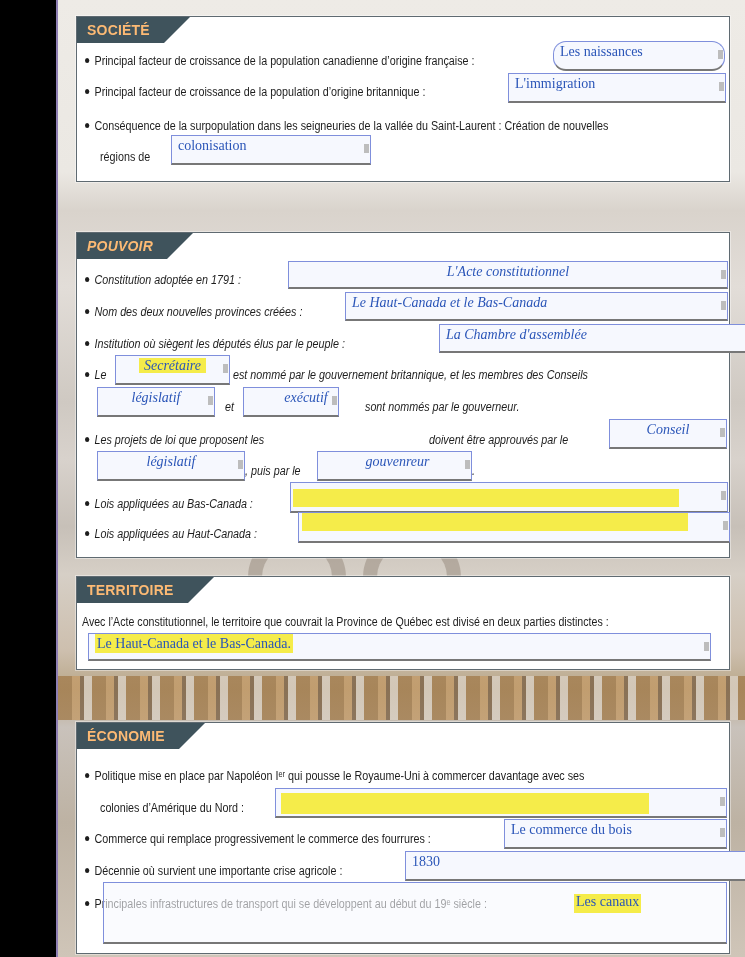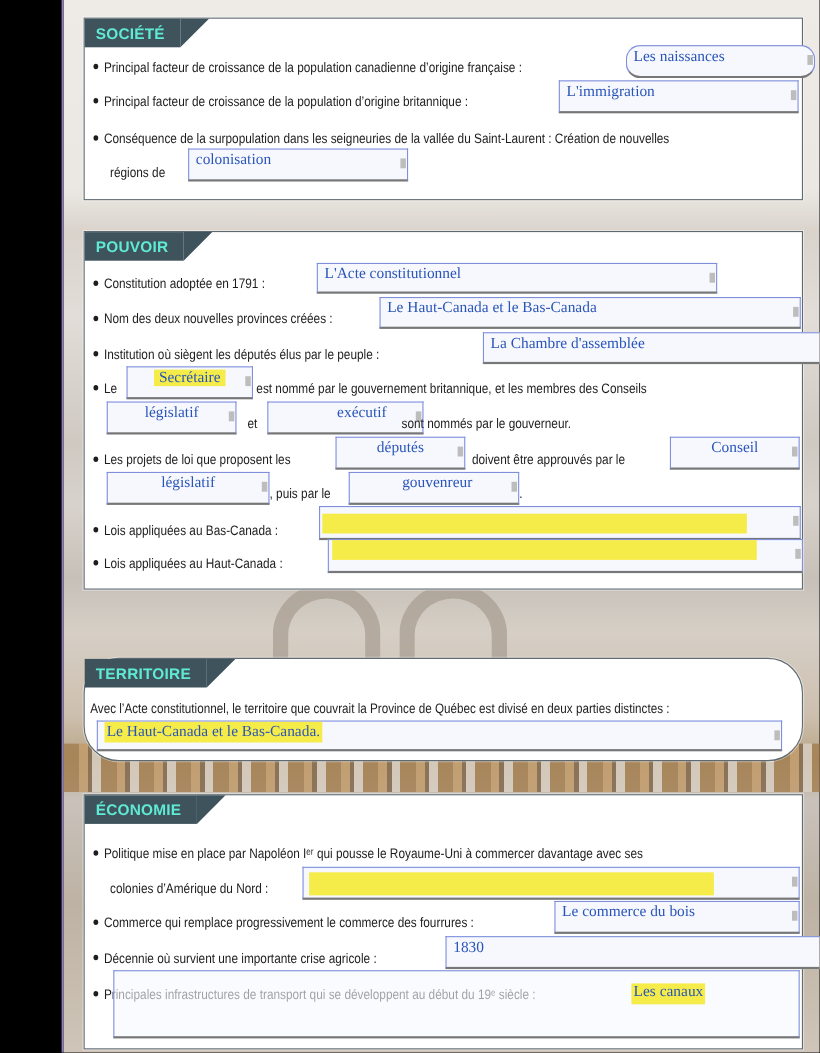"SOCIÉTÉ" .sec-head .lbl { color: #5eead4 -> #fdba74 }
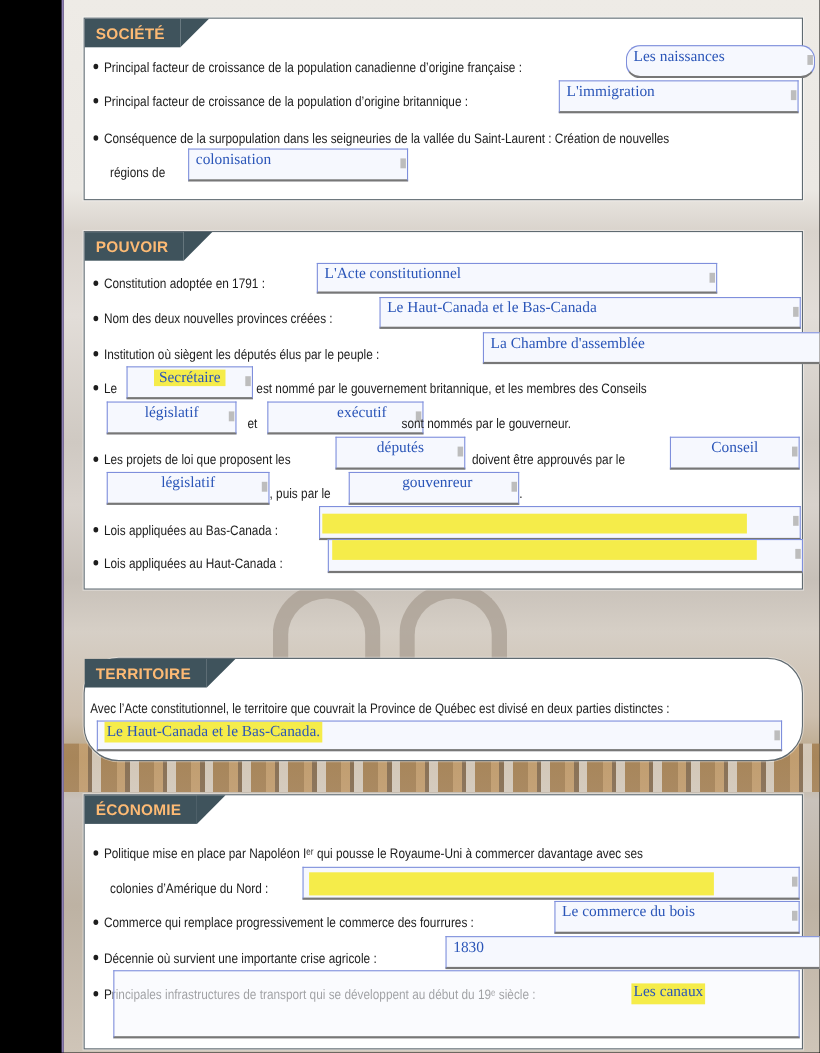"Les naissances" div.field { left: 492px -> 476px }
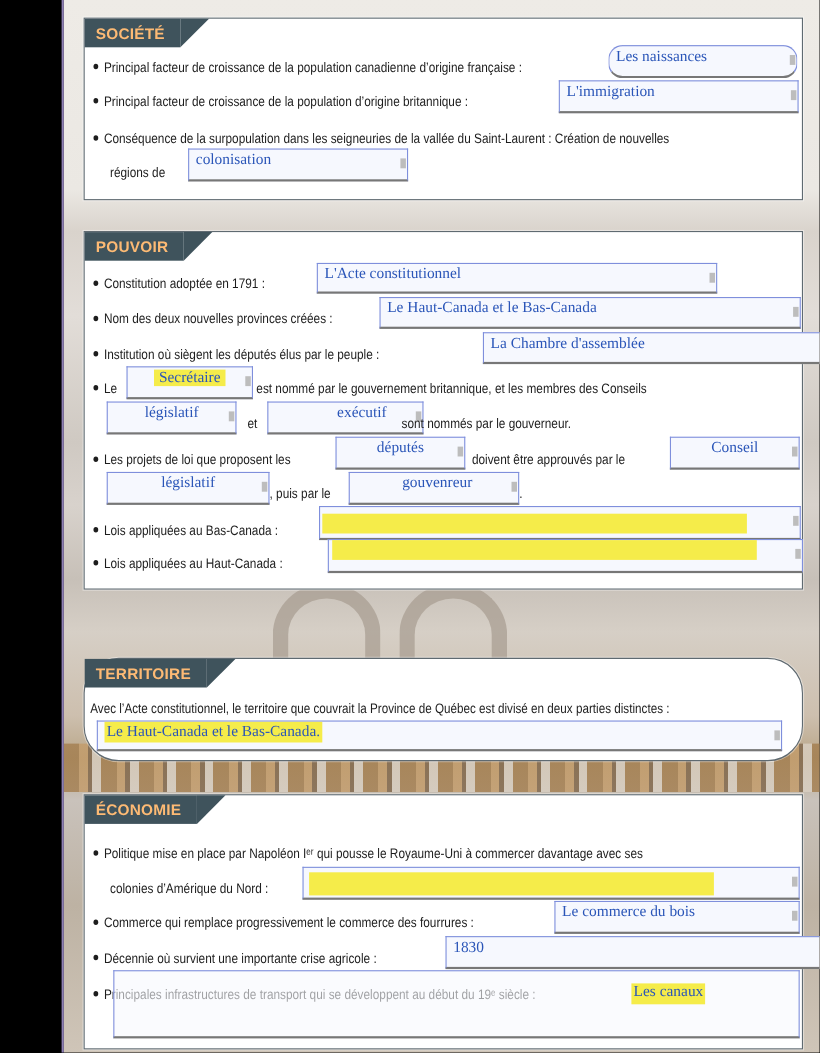"POUVOIR" div.section { font-style: none -> italic; top: 210px -> 232px }
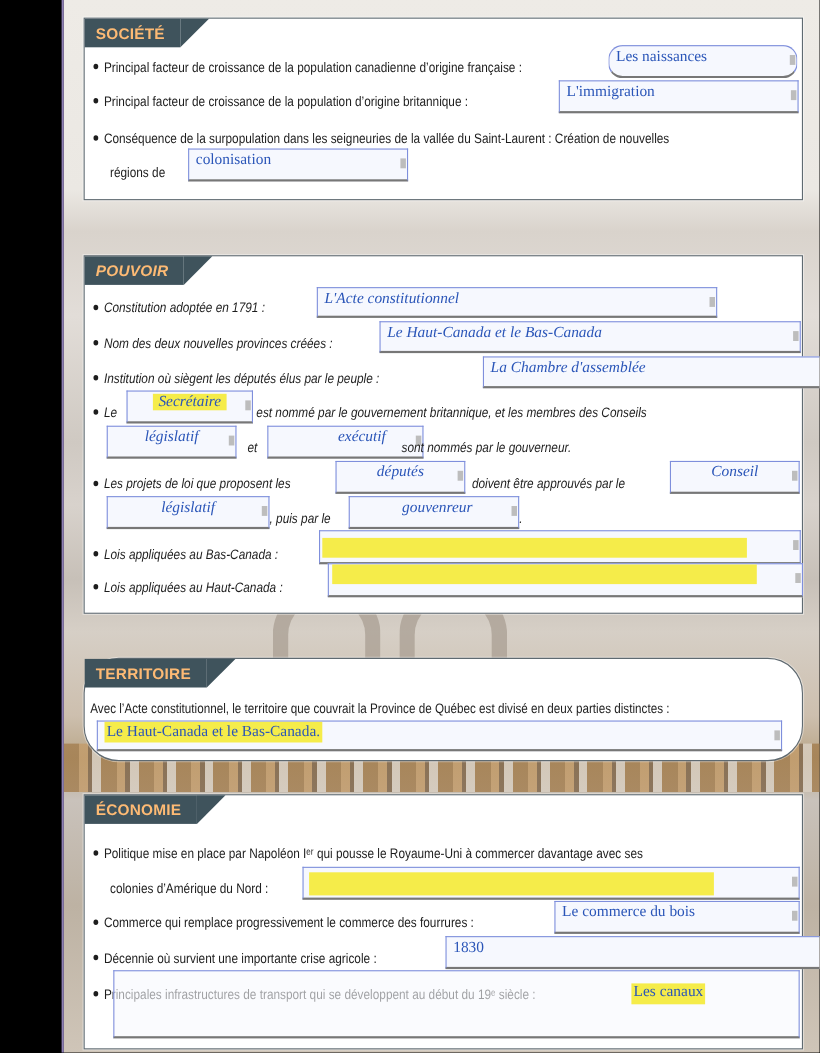"L'Acte constitutionnel" div.field { text-align: none -> center; width: 364px -> 440px }
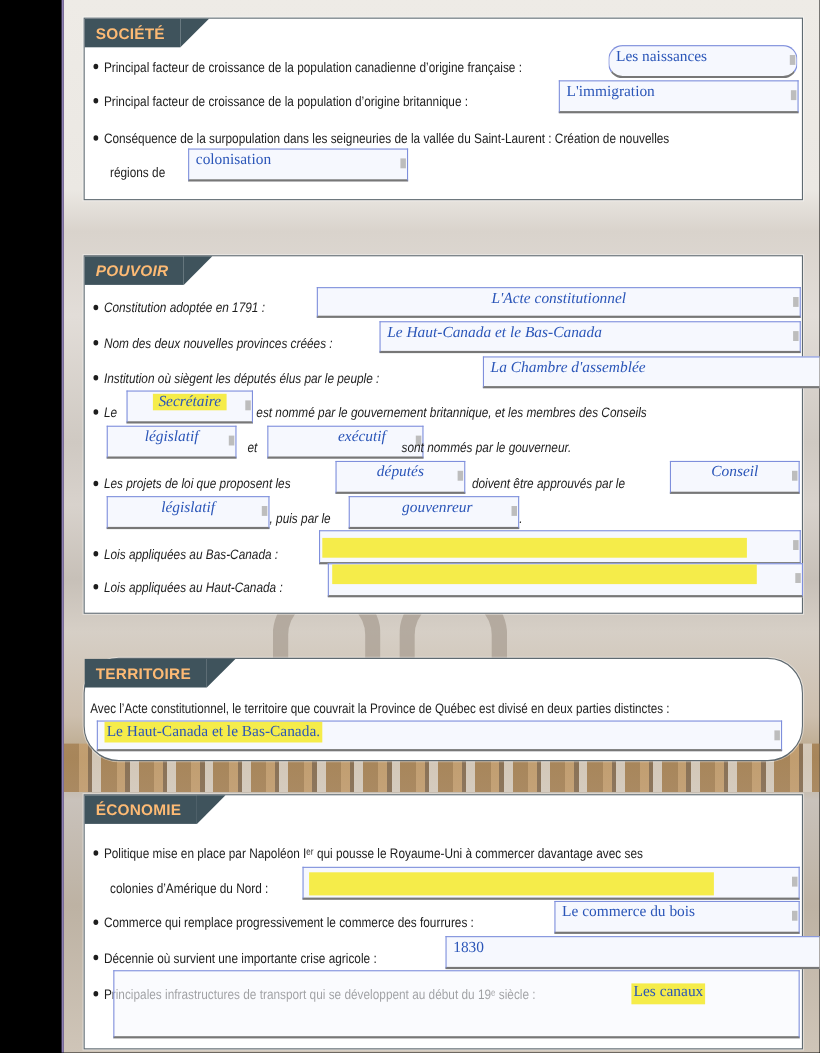"exécutif" div.field { width: 142px -> 96px }
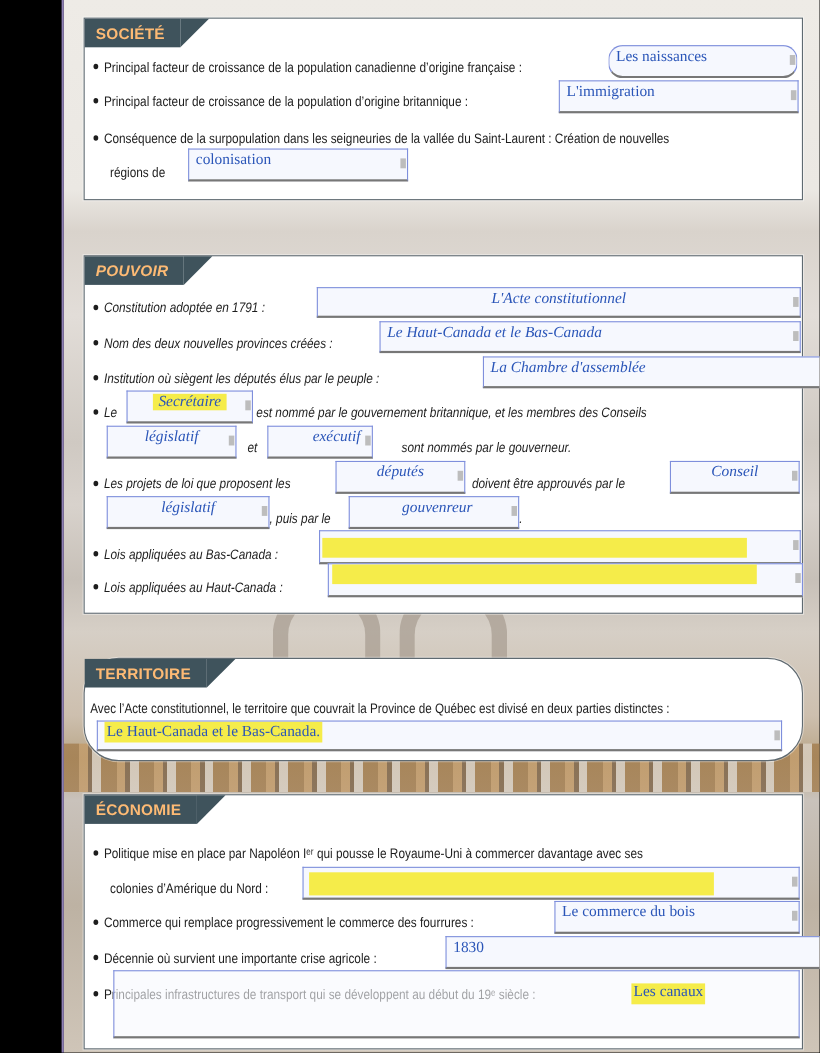"députés" div.field { html: <div><span>députés</span><span></span></div> -> none }
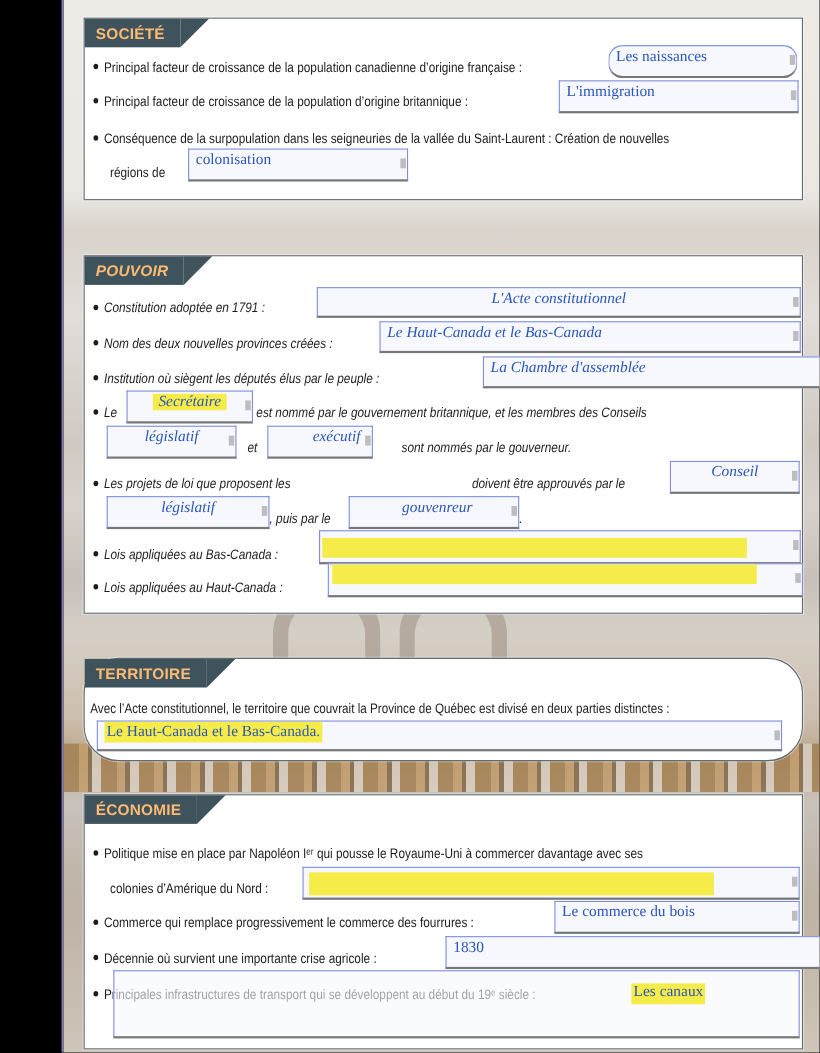"TERRITOIRE" div.section { border-radius: 32px -> none; top: 598px -> 576px }
